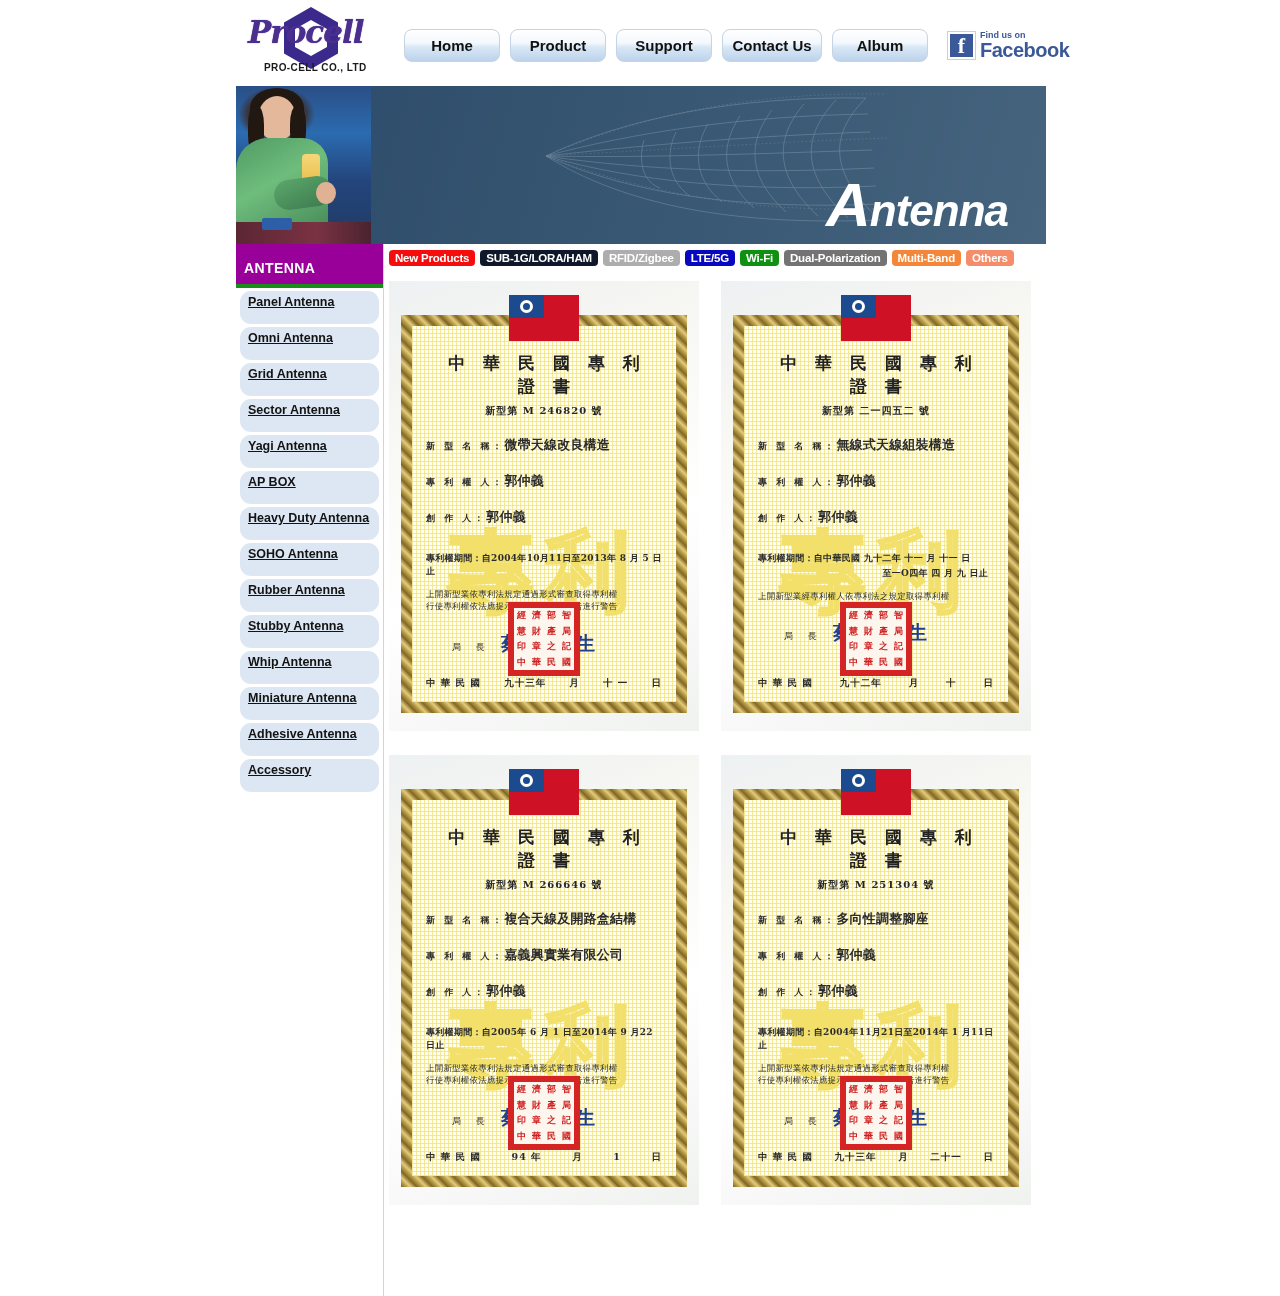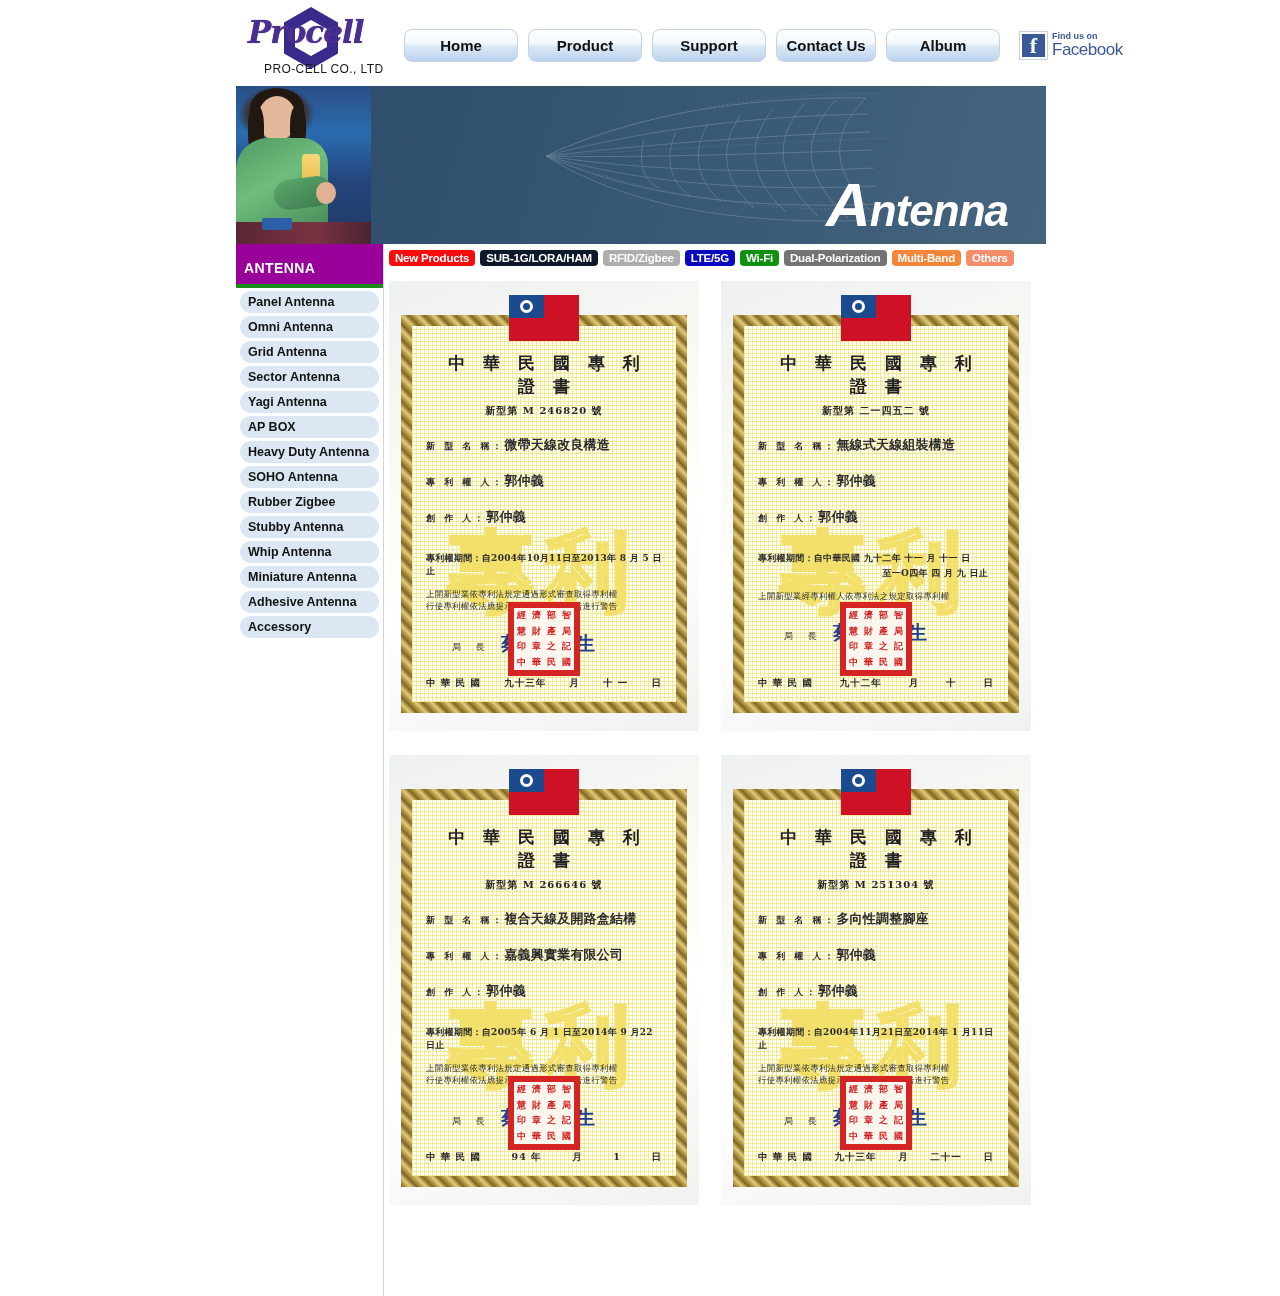"Home" .nav-btn { width: 114px -> 96px }
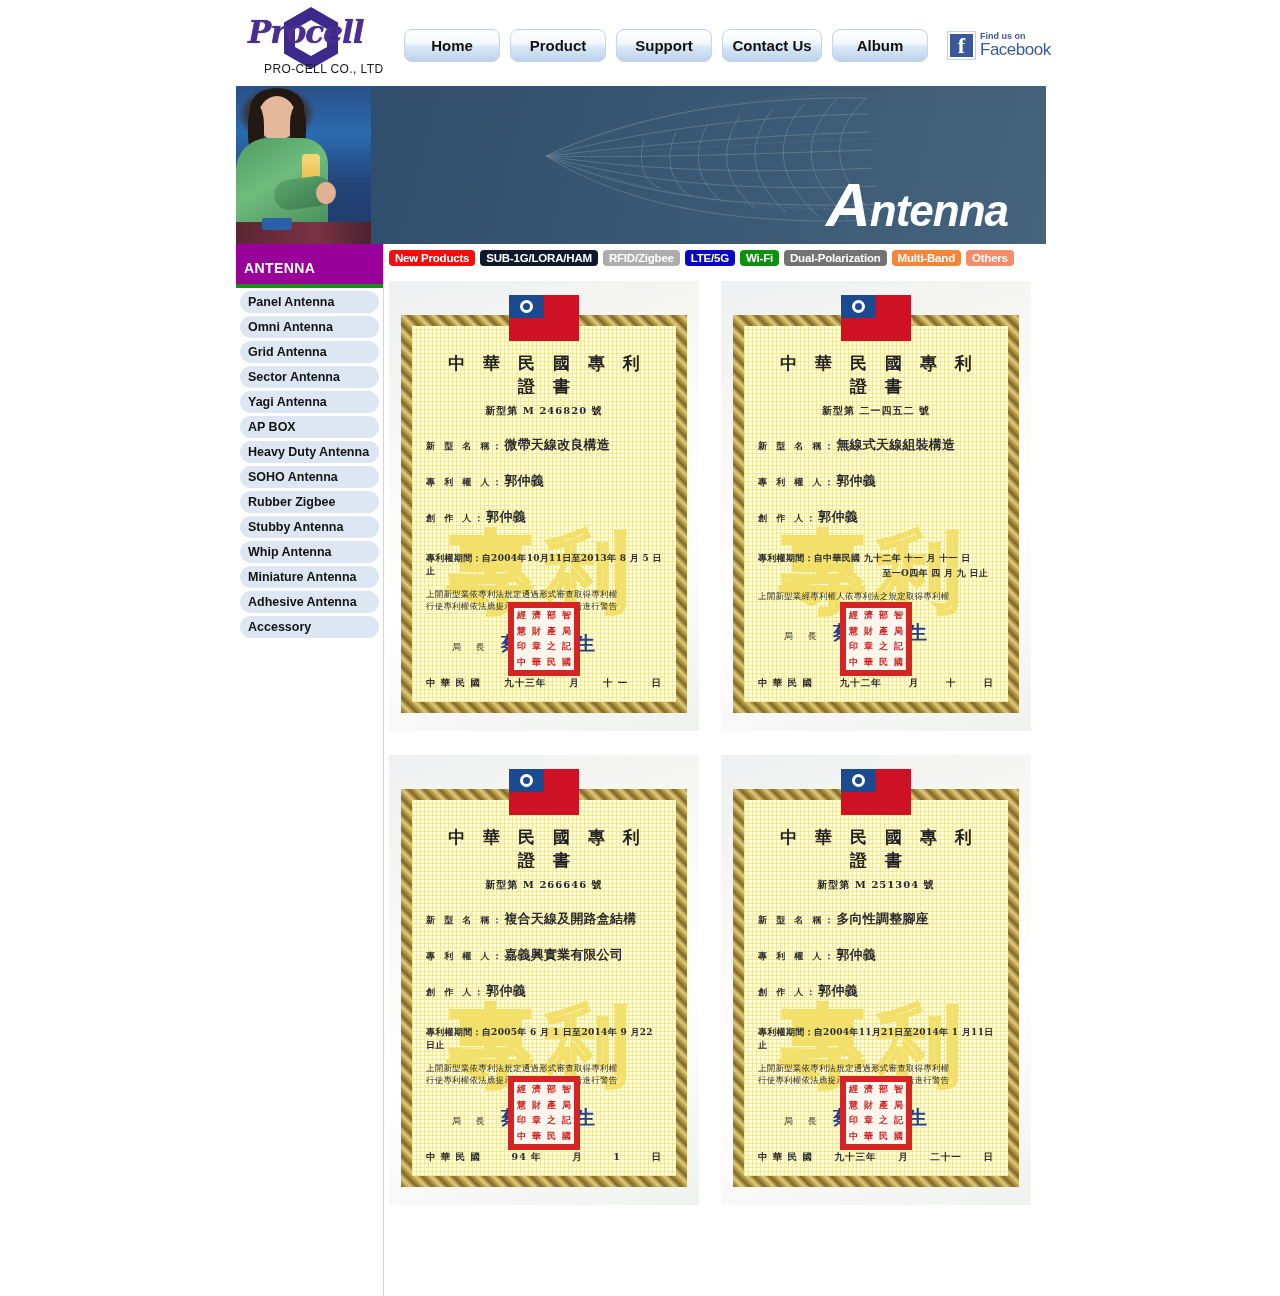"Facebook" .fb-text .l2 { font-size: 17px -> 20px; font-weight: normal -> bold }
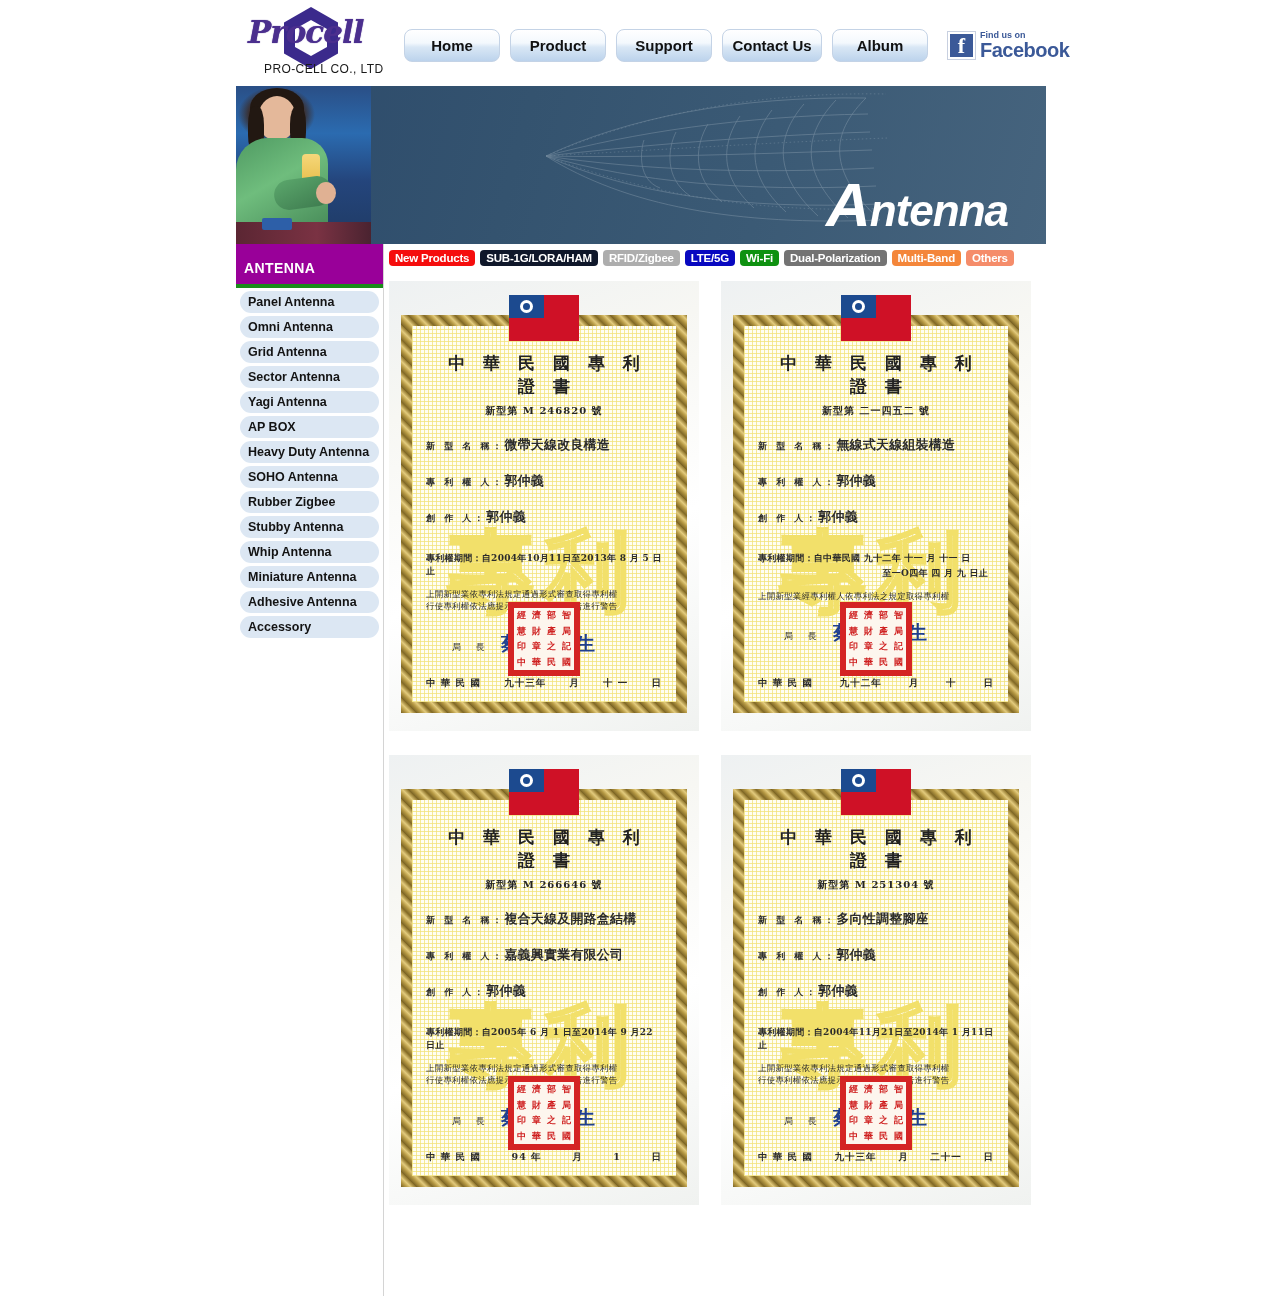"PRO-CELL CO., LTD" .logo-sub { font-size: 12px -> 10px; font-weight: normal -> bold }
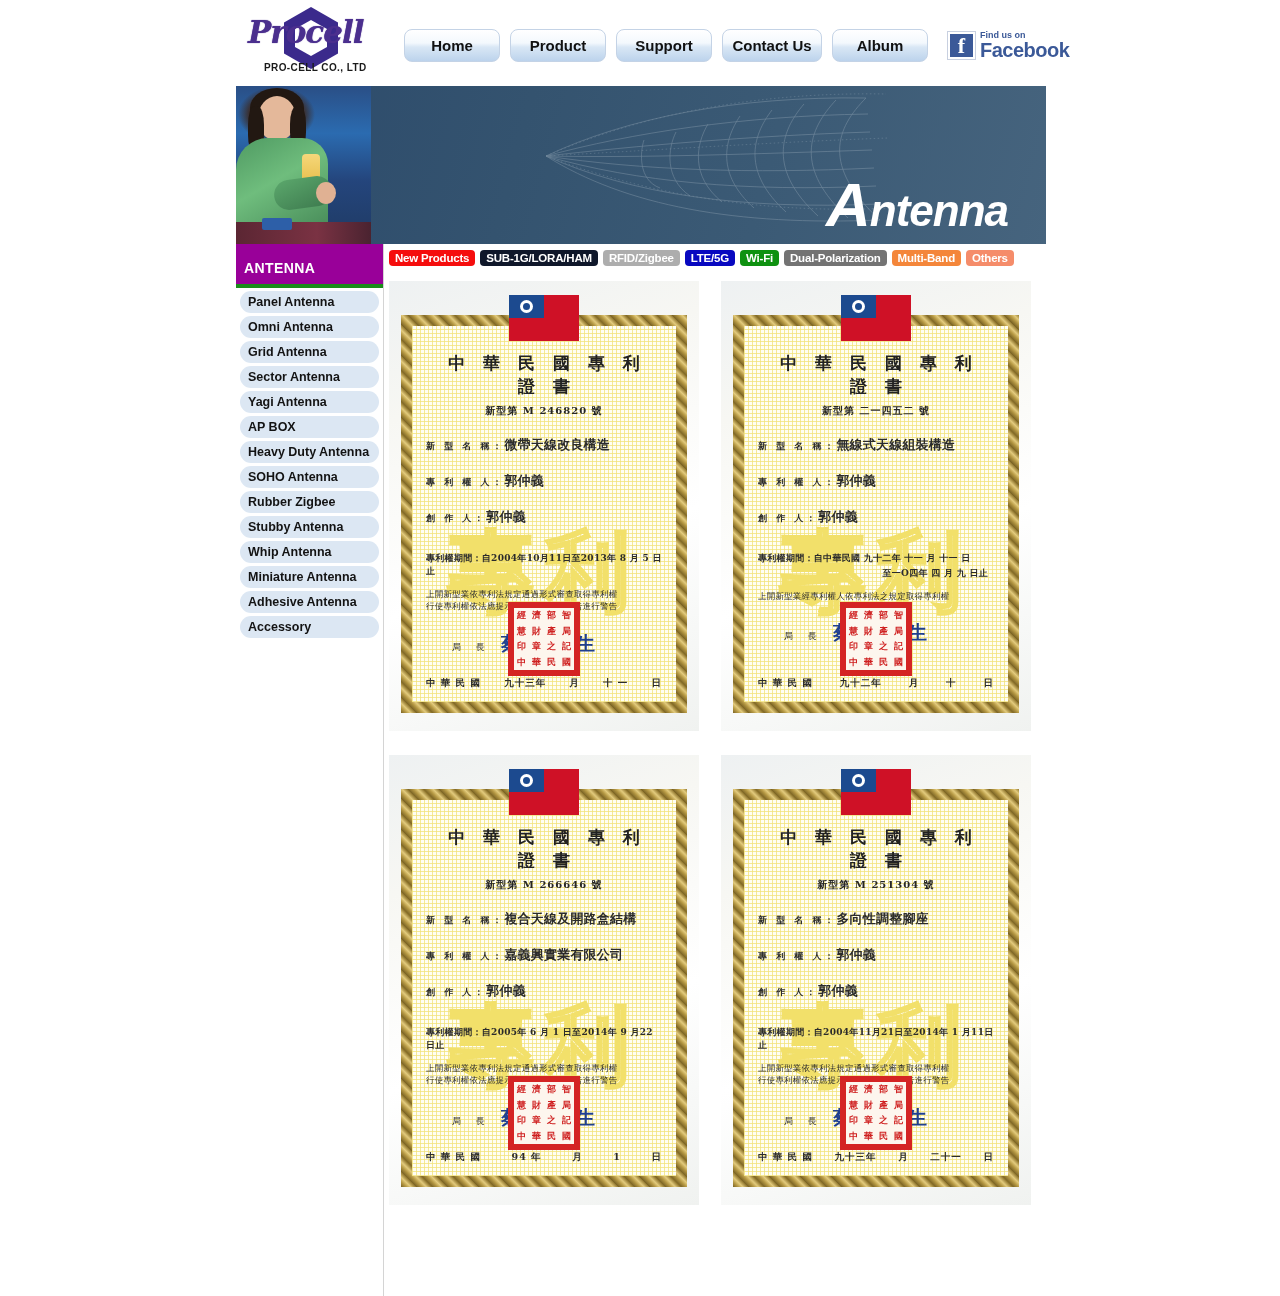"Panel Antenna" .sb-item { height: 22px -> 33px; text-decoration: none -> underline }
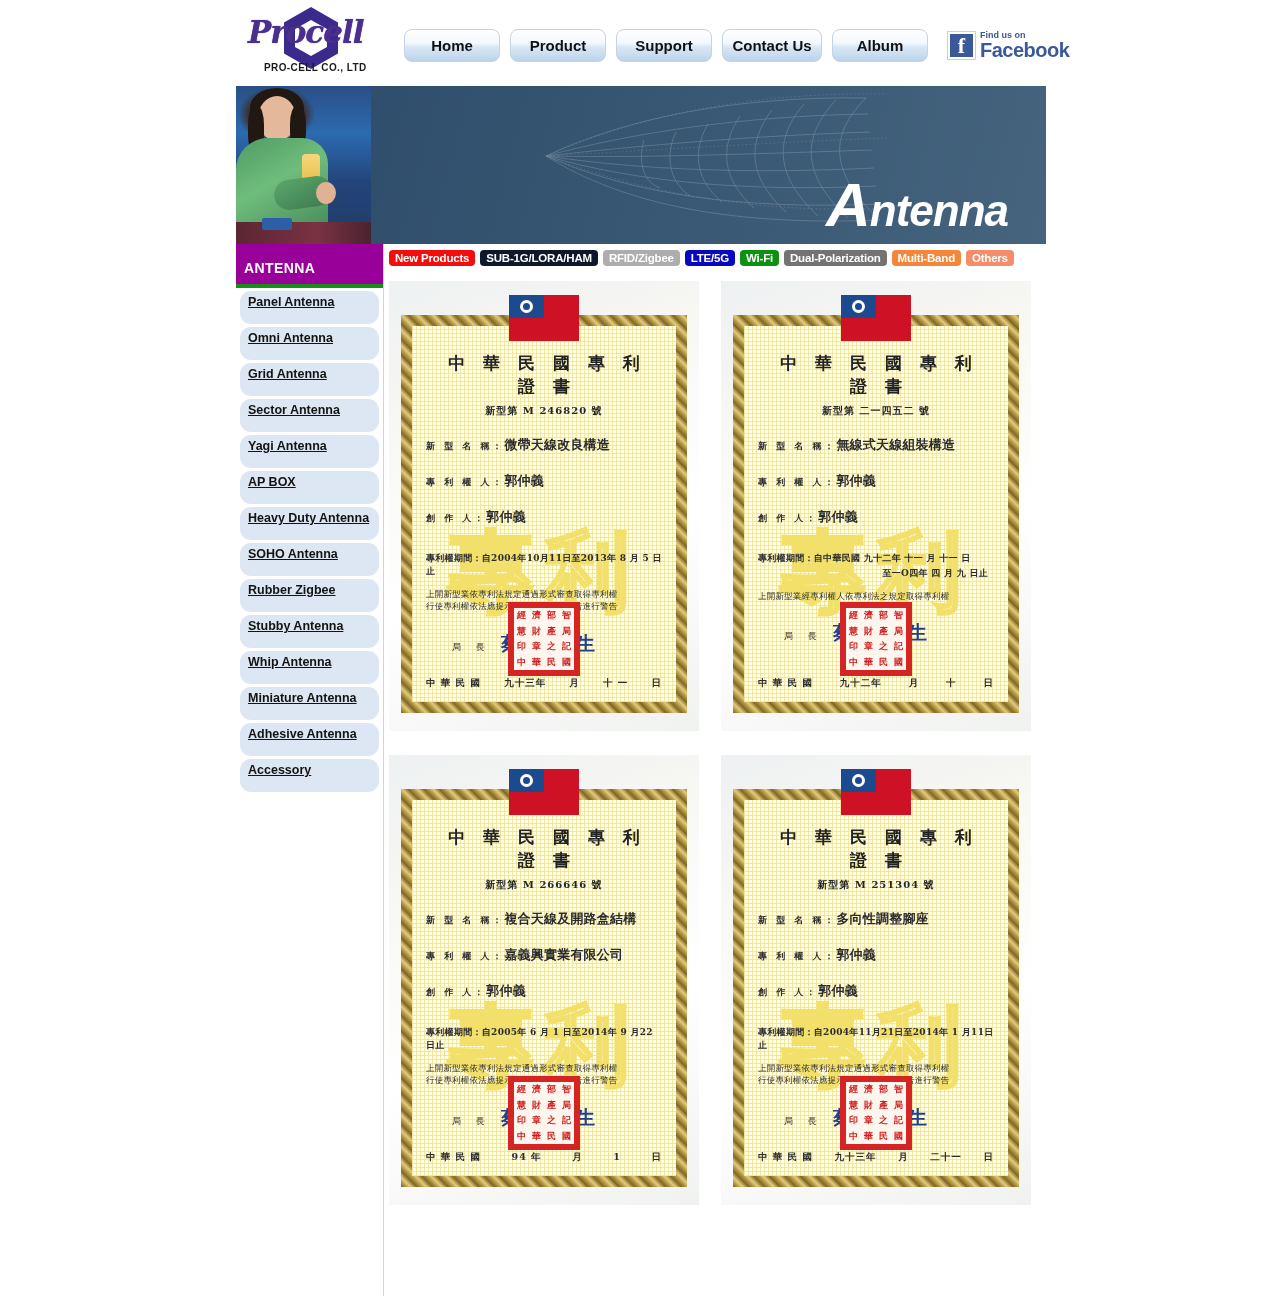"Rubber Zigbee" div.sb-item { text: Zigbee -> Antenna }
